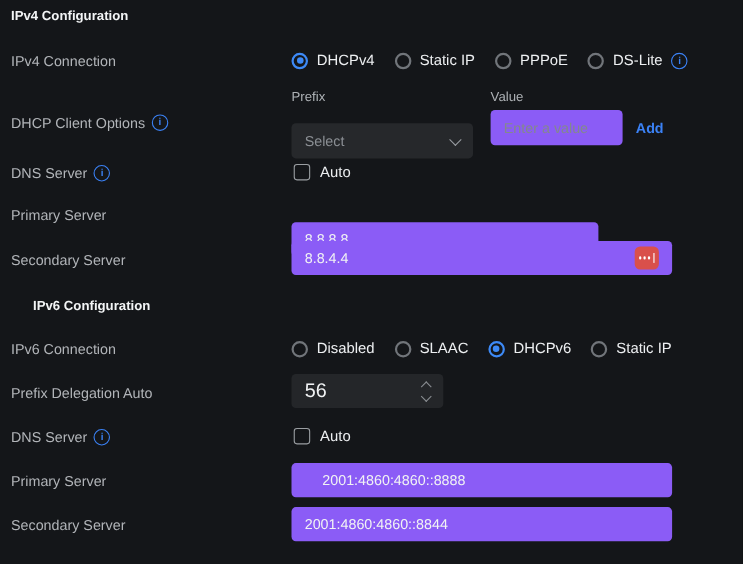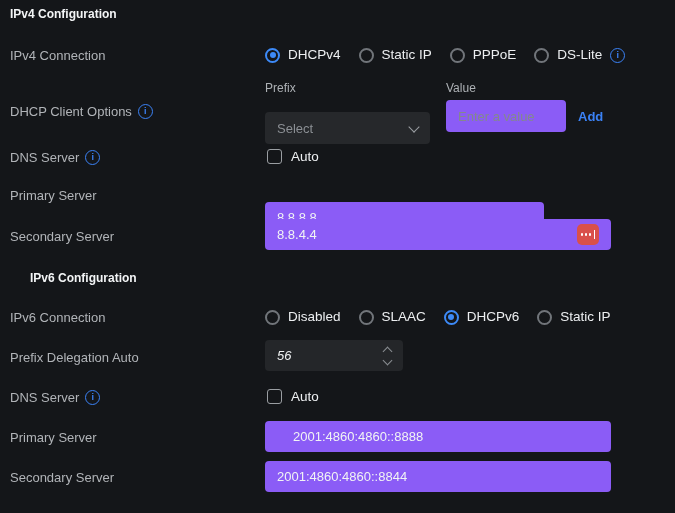"56" .stepper-value { font-size: 13px -> 18px; font-style: italic -> none }
